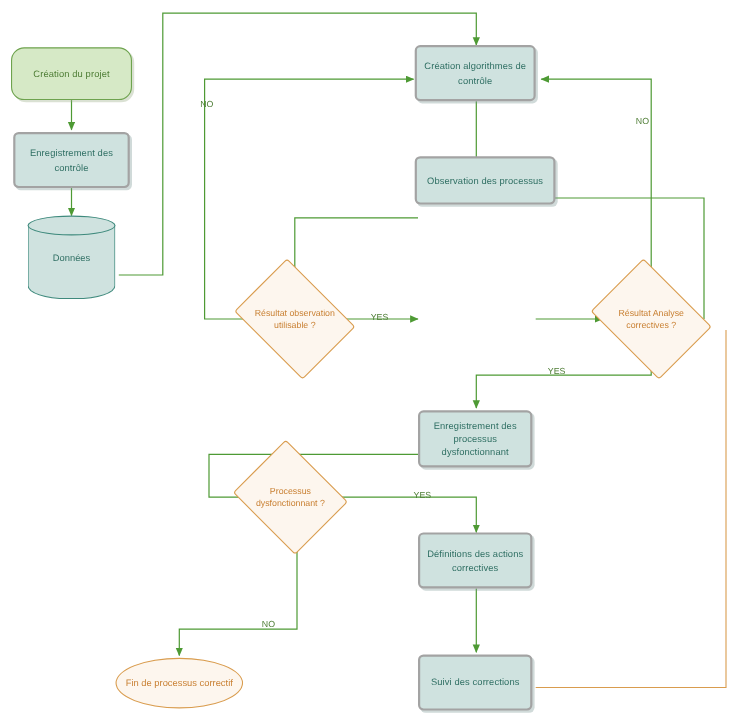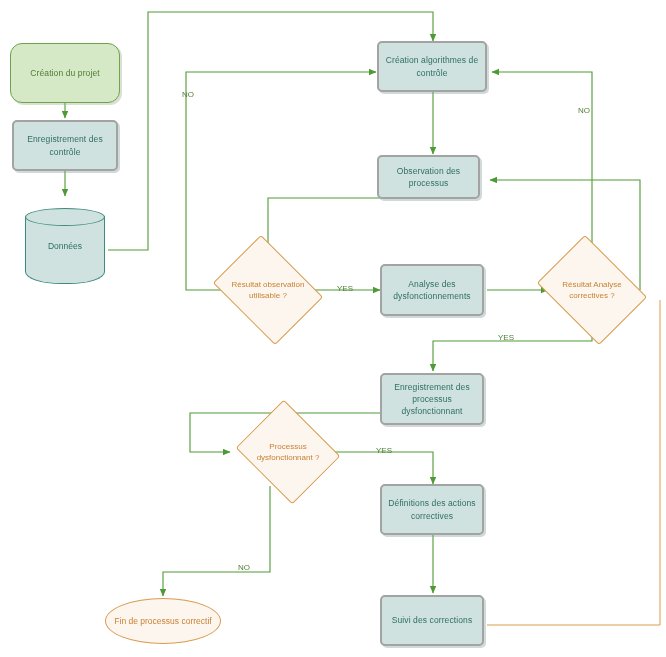"Création du projet" div.node { height: 60px -> 48px }
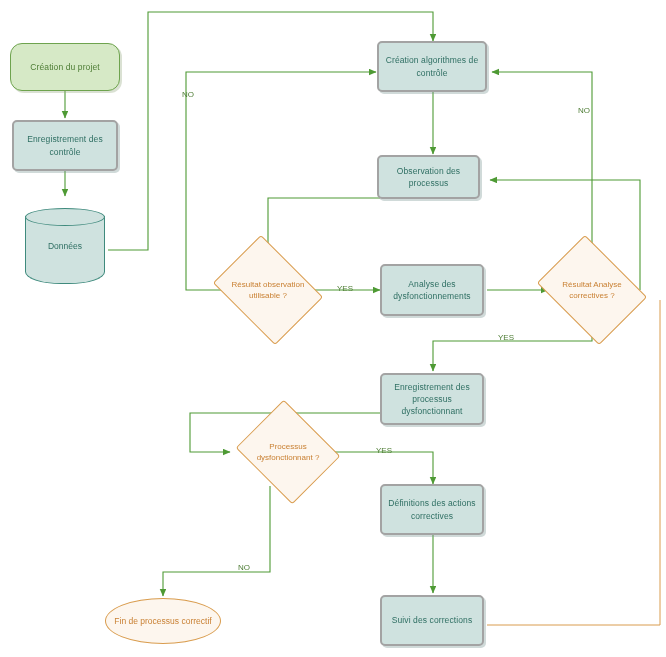"Observation des processus" div.node { top: 155px -> 142px; width: 103px -> 128px }
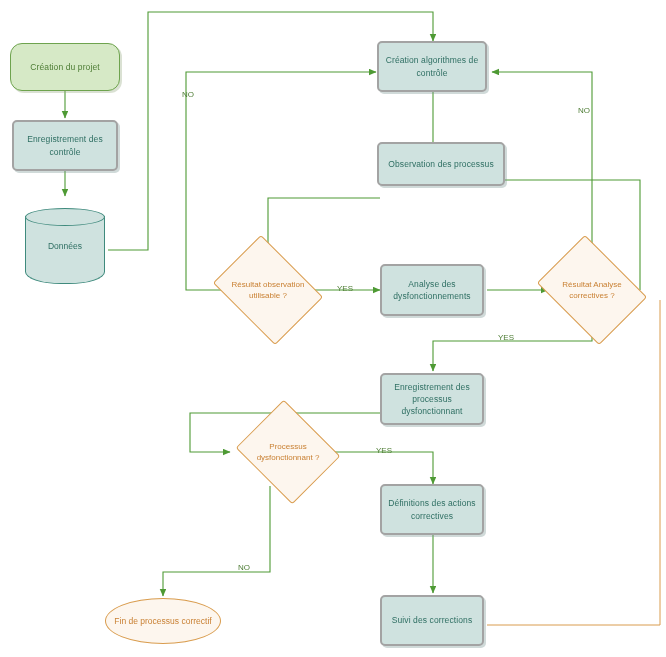"Données" div.cyl { top: 208px -> 196px }
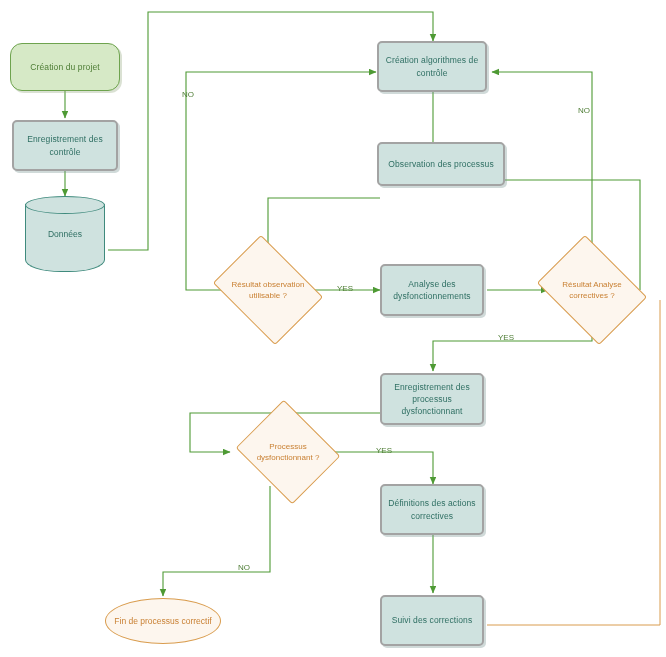"Analyse des dysfonctionnements" div.node { html: <div> <span>Analyse des dysfonctionnements</span> </div> -> none }
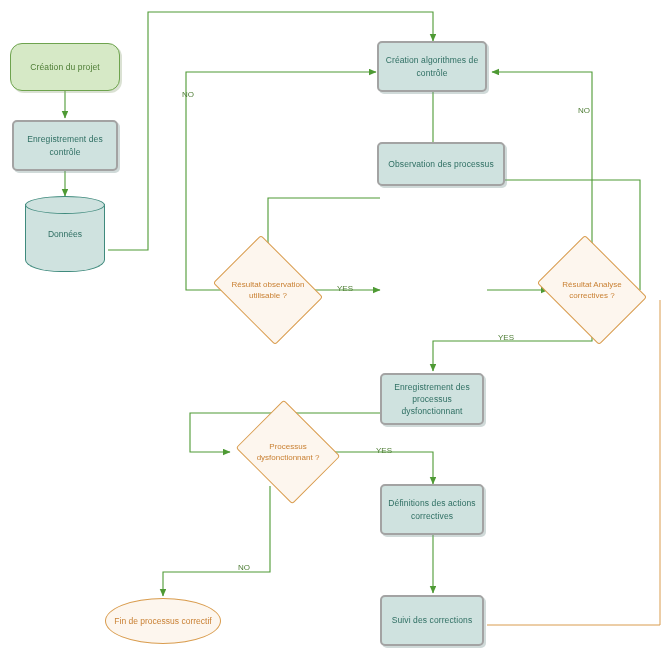"Processus dysfonctionnant ?" div.diamond { left: 248px -> 224px }
